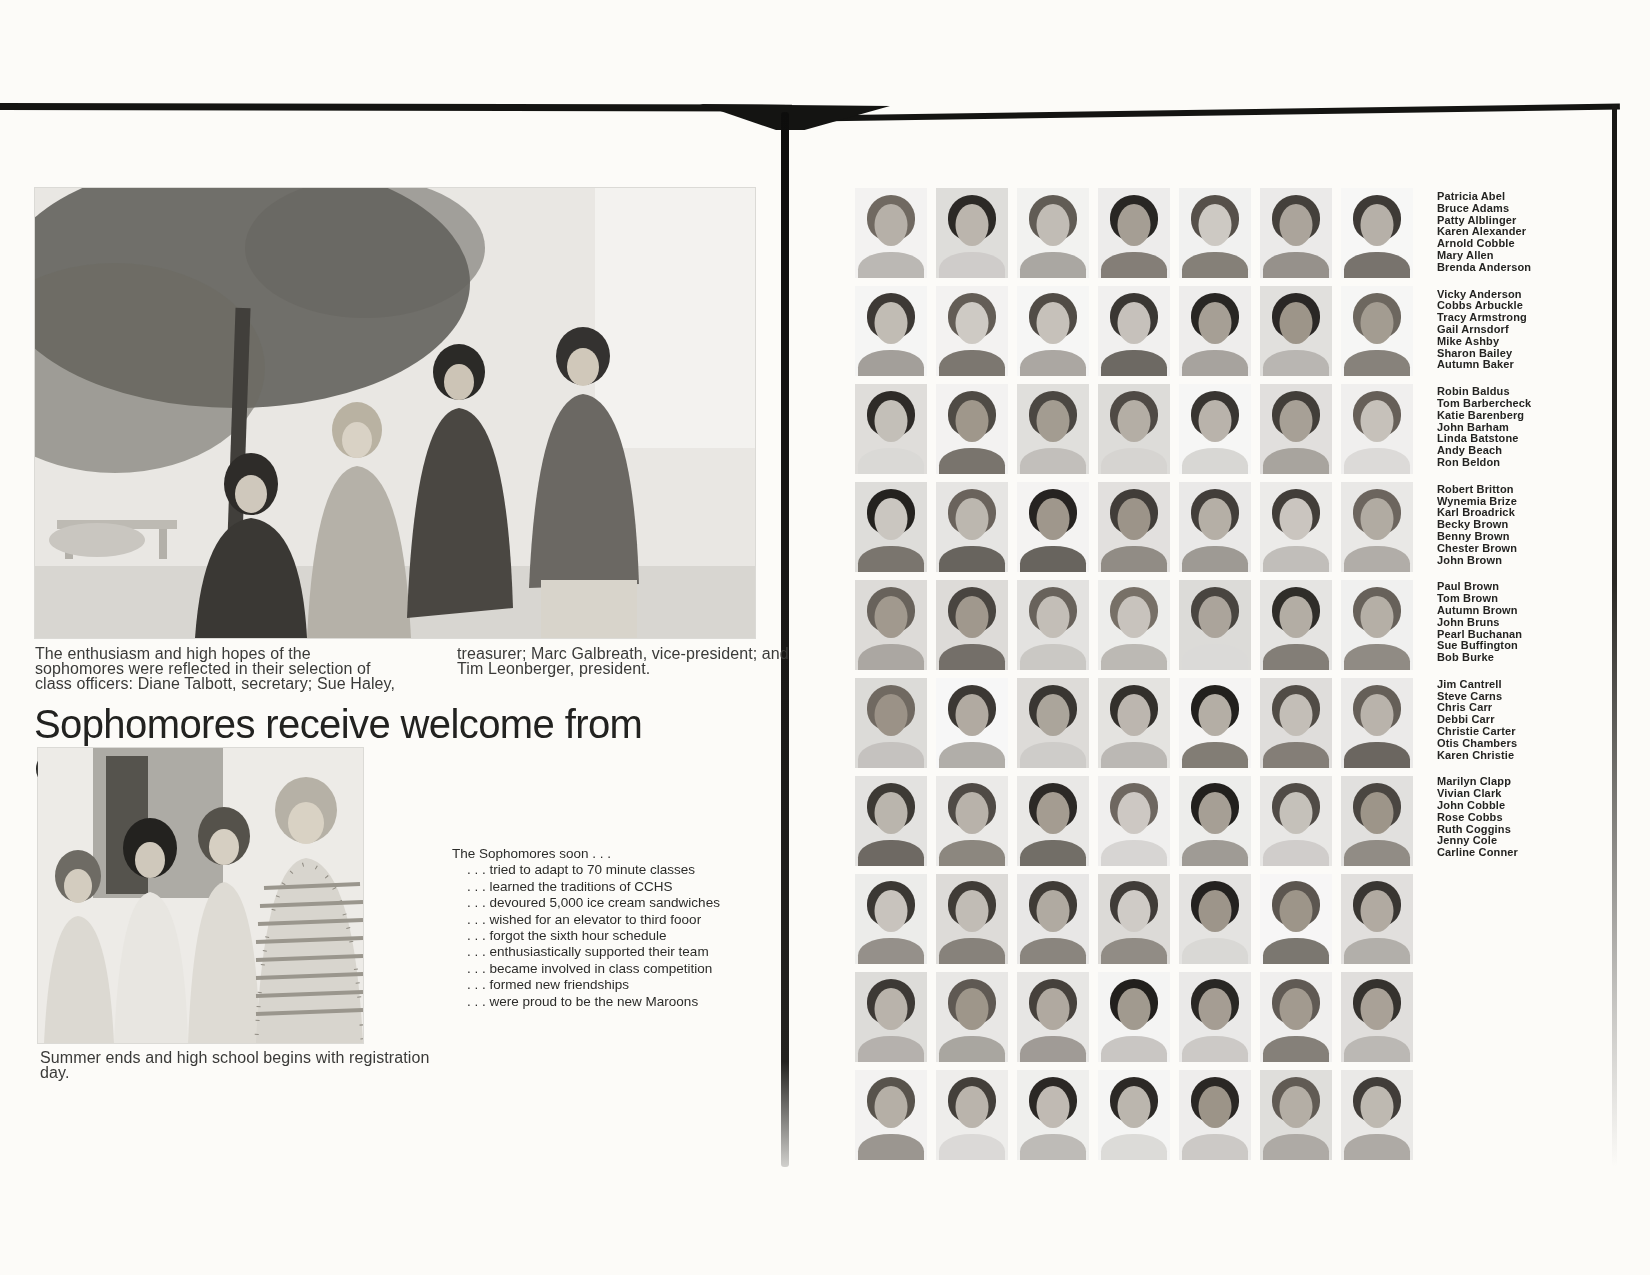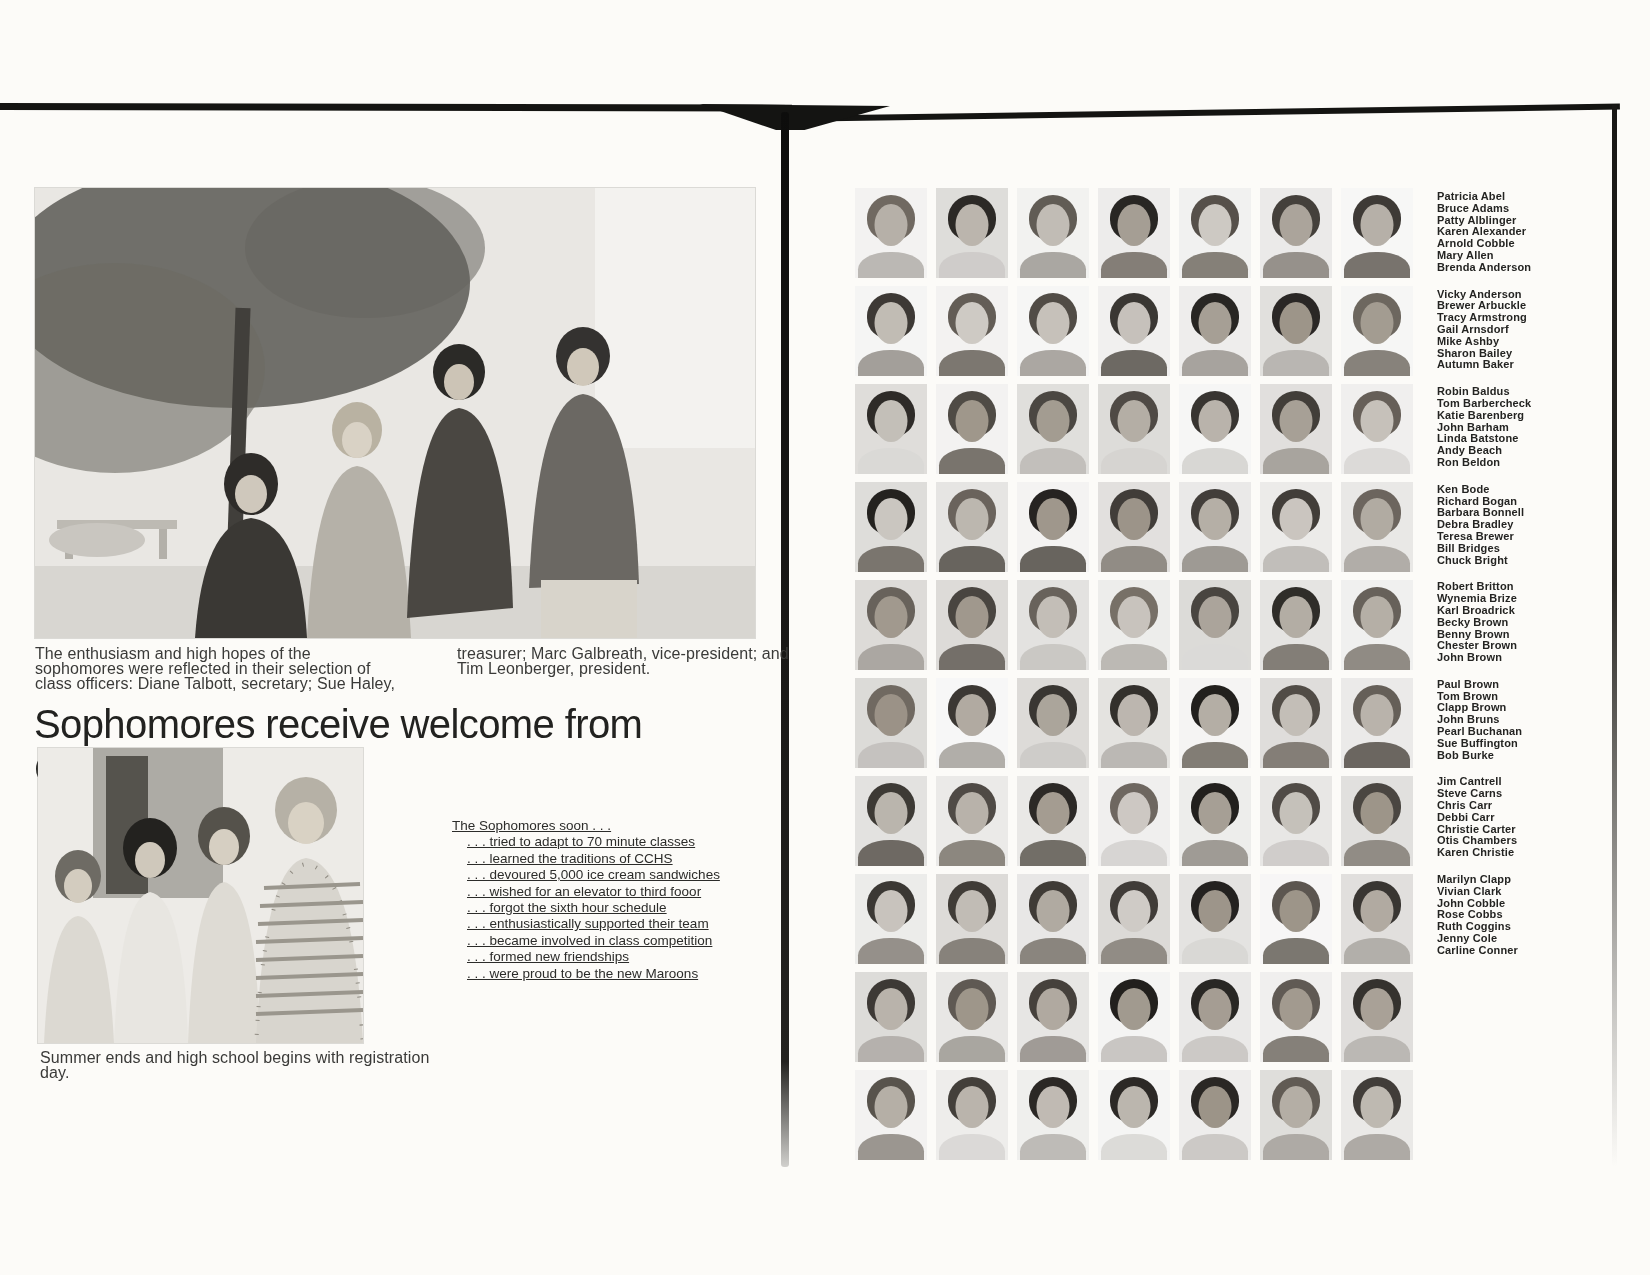"Brewer Arbuckle" div.name-line { text: Brewer -> Cobbs }
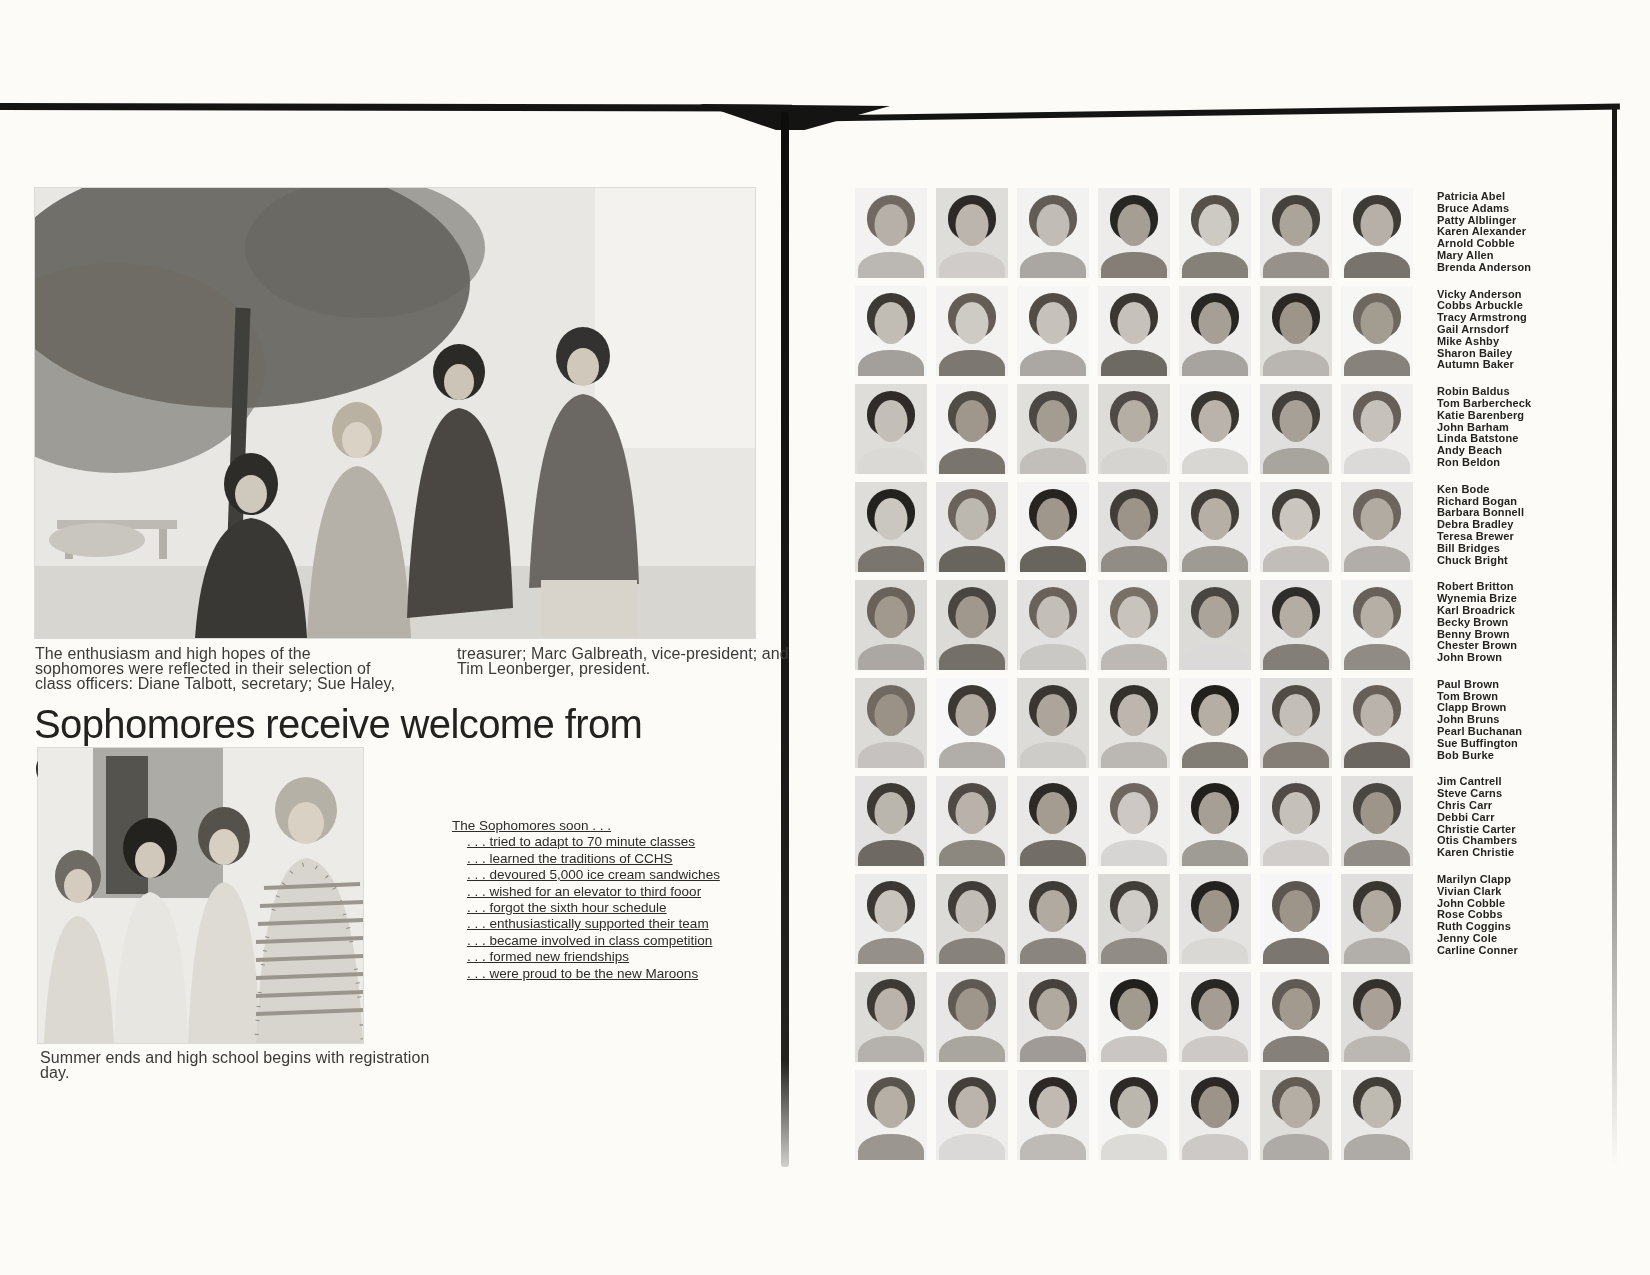"Ken Bode" div.name-group { html: <div> <div>Ken Bode</div> <div>Richard Bogan</div> <div>Barbara Bonnell</div> <div>Debra Bradley</div> <div>Teresa Brewer</div> <div>Bill Bridges</div> <div>Chuck Bright</div> </div> -> none }
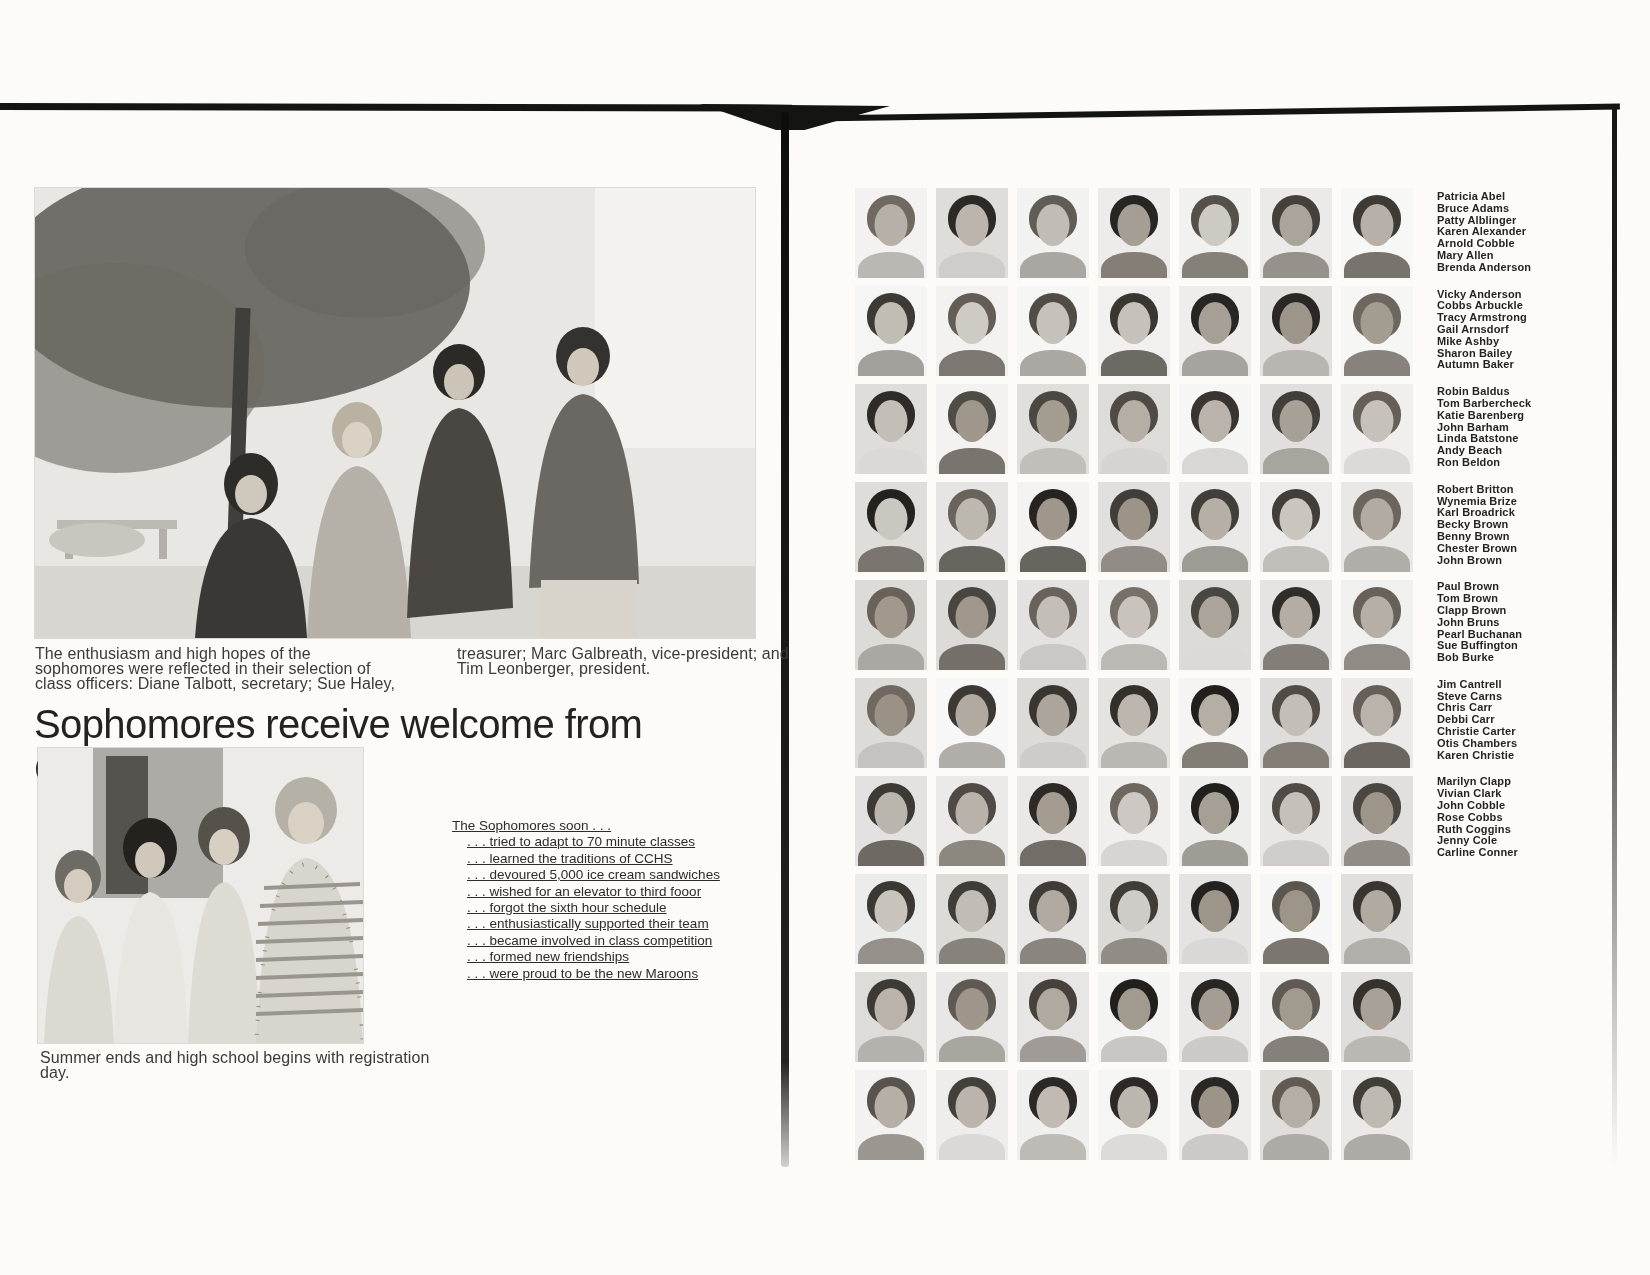"Clapp Brown" div.name-line { text: Clapp -> Autumn }
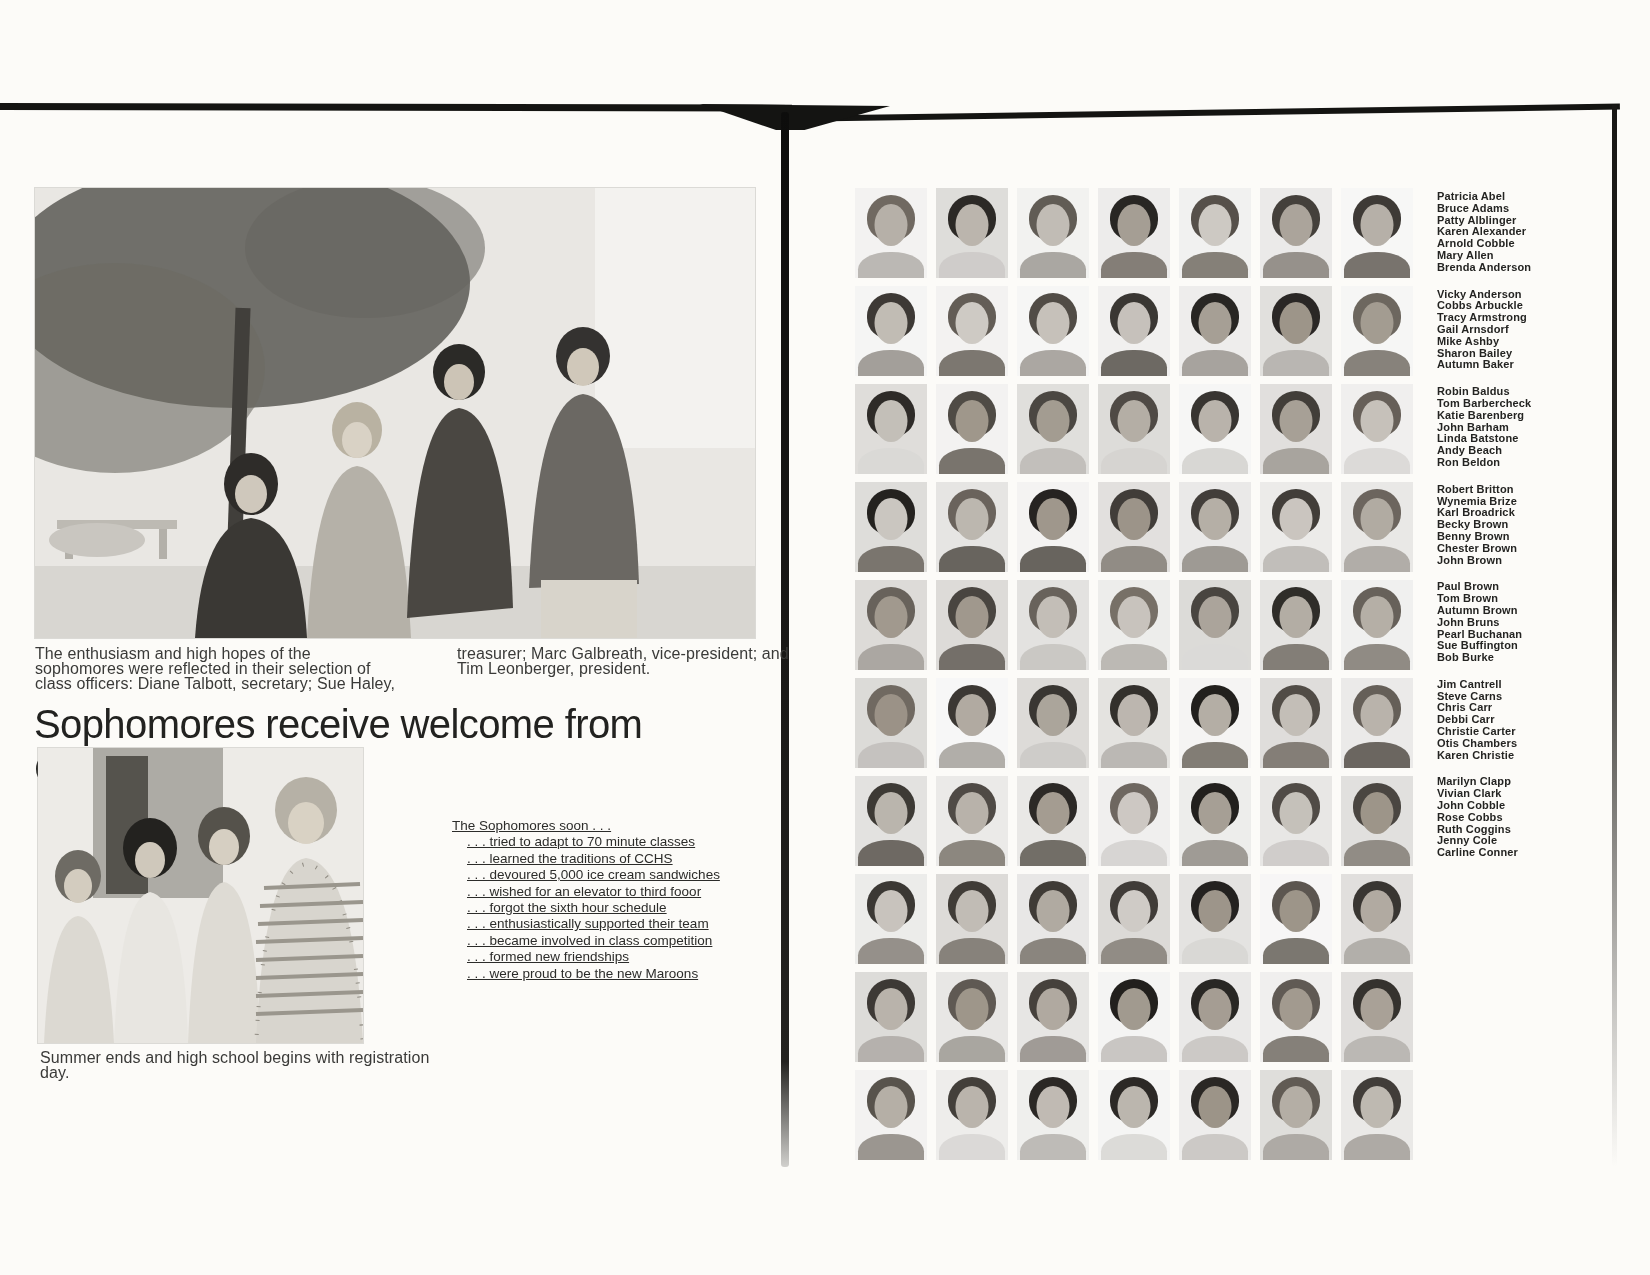"The Sophomores soon . ." #soon-block { text-decoration: underline -> none; top: 818px -> 846px }
